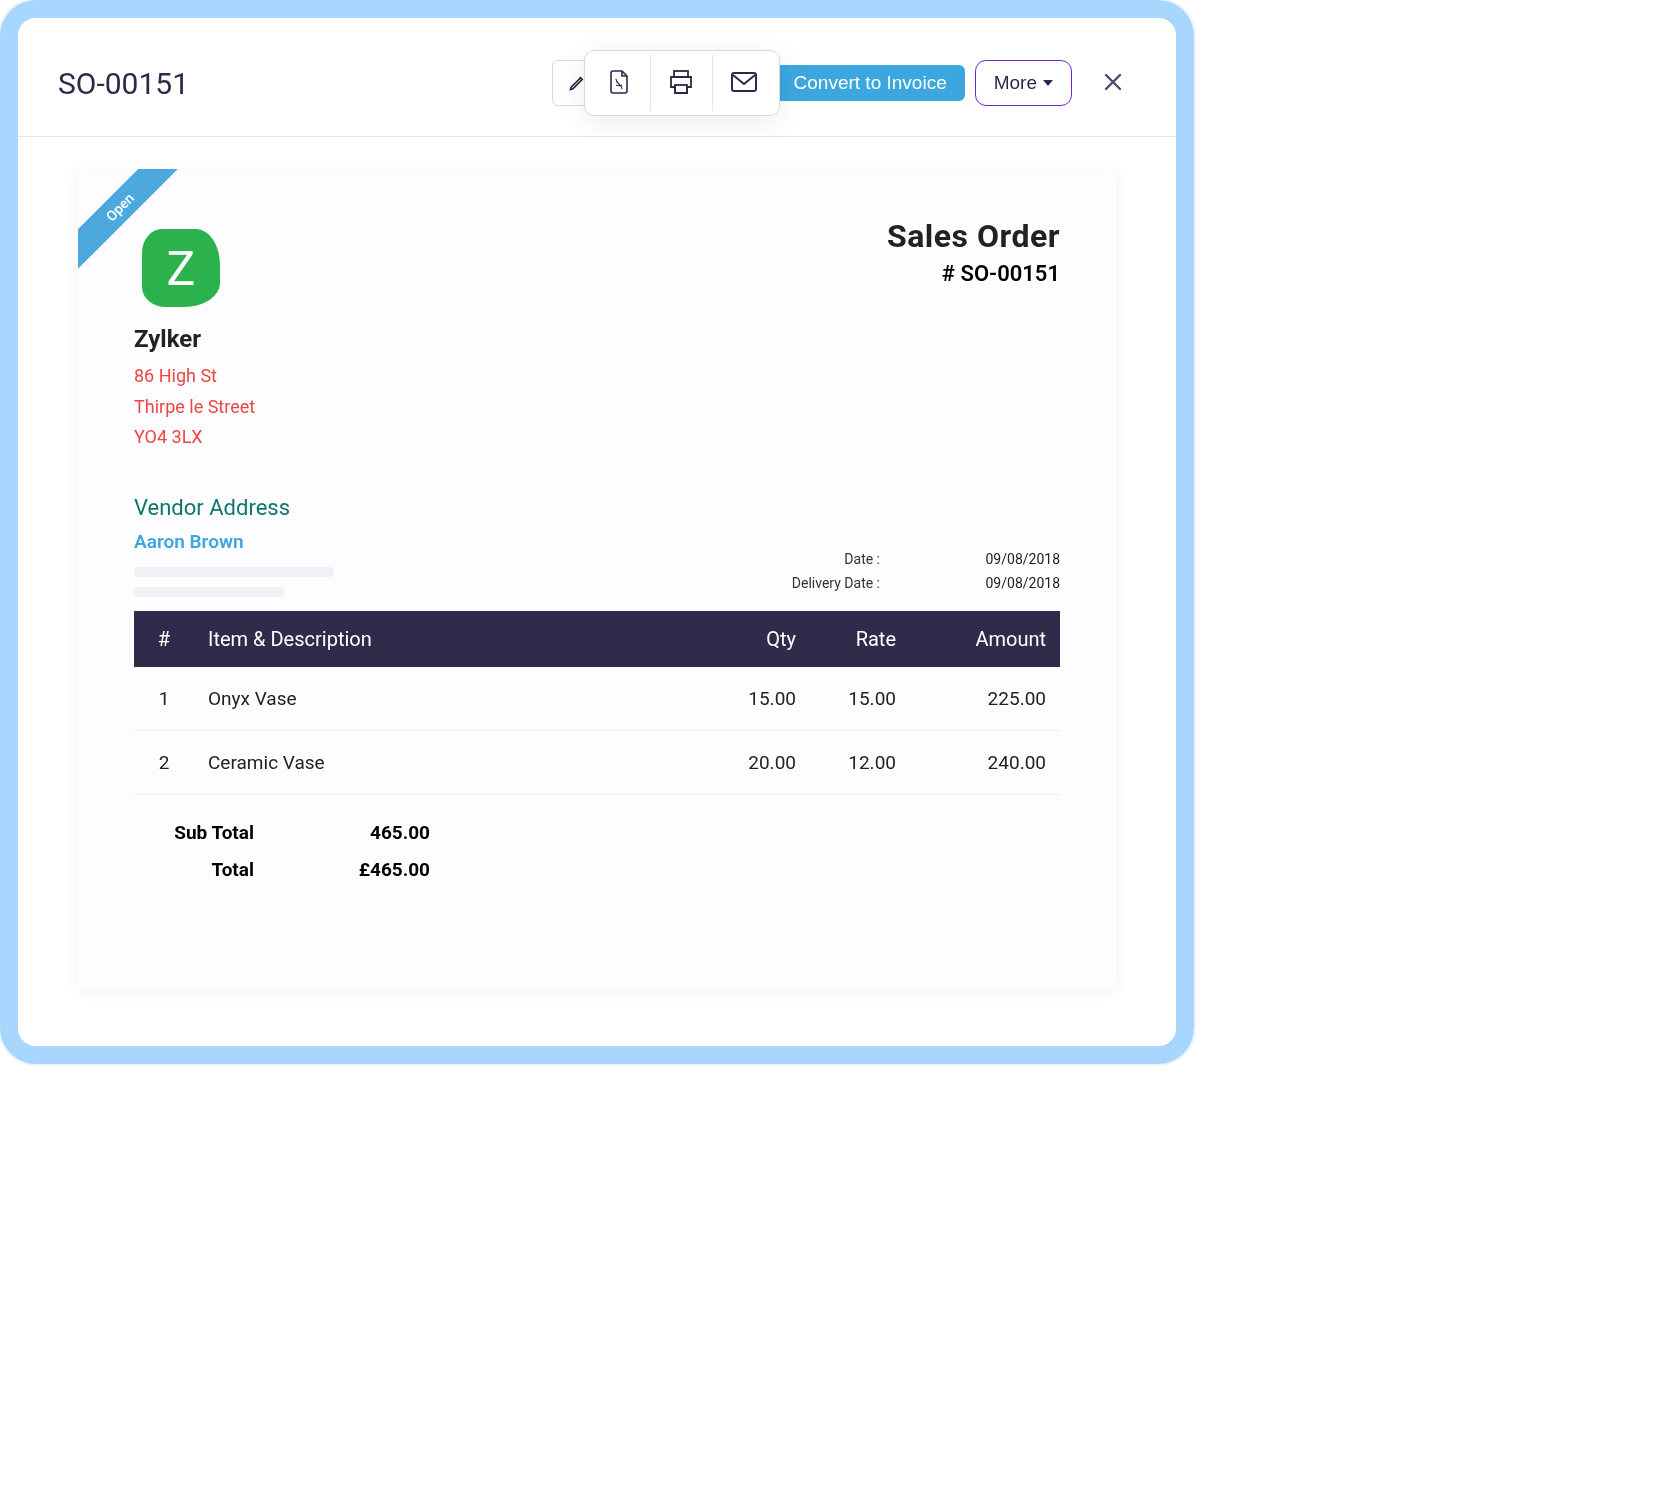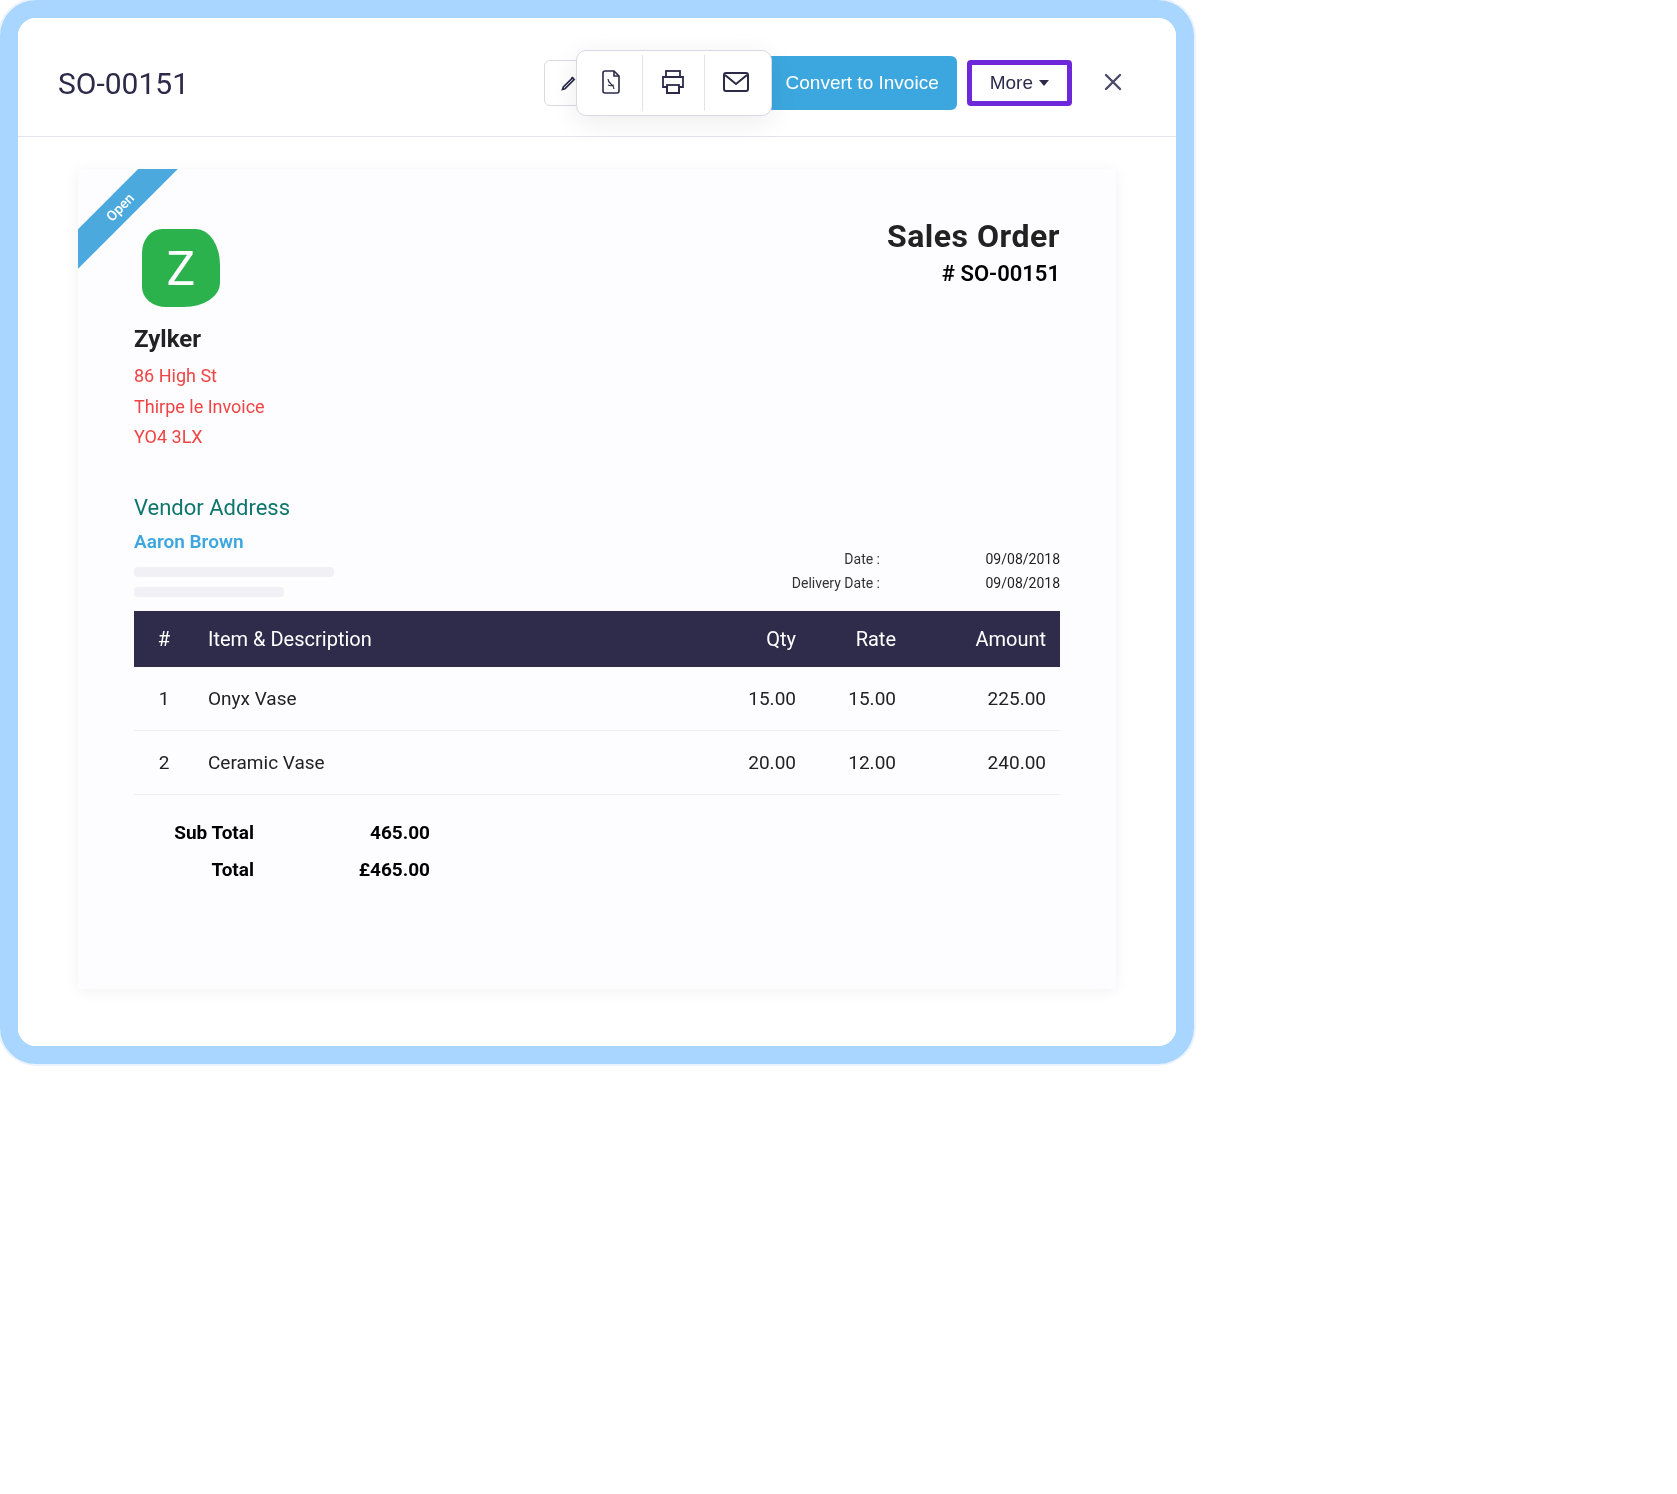"Convert to Invoice" .convert-btn { height: 54px -> 36px }
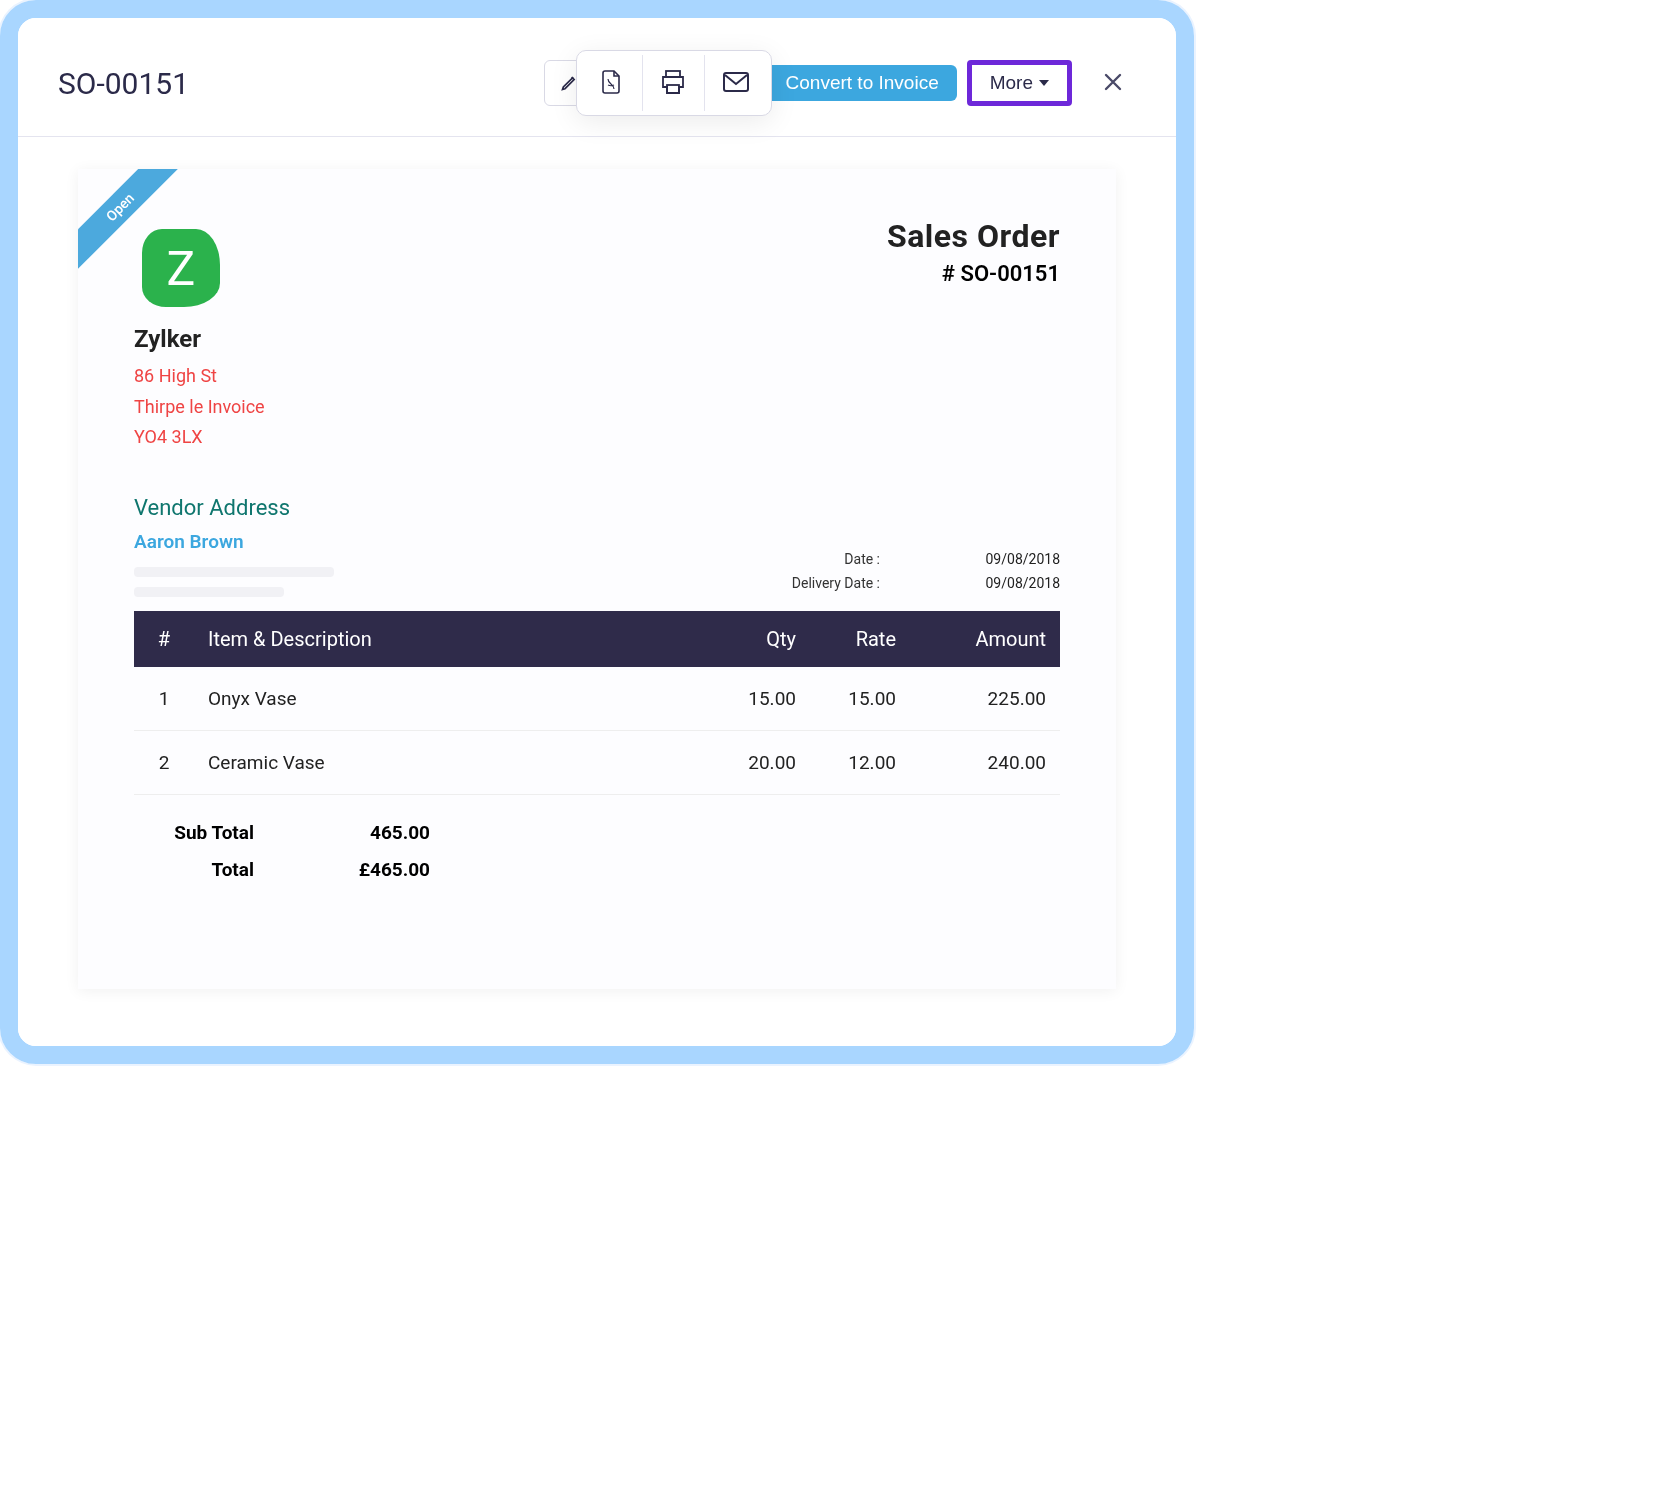"More" .more-btn { border: 5px solid #6d28d9 -> 1px solid #6d28d9; border-radius: 4px -> 11px }
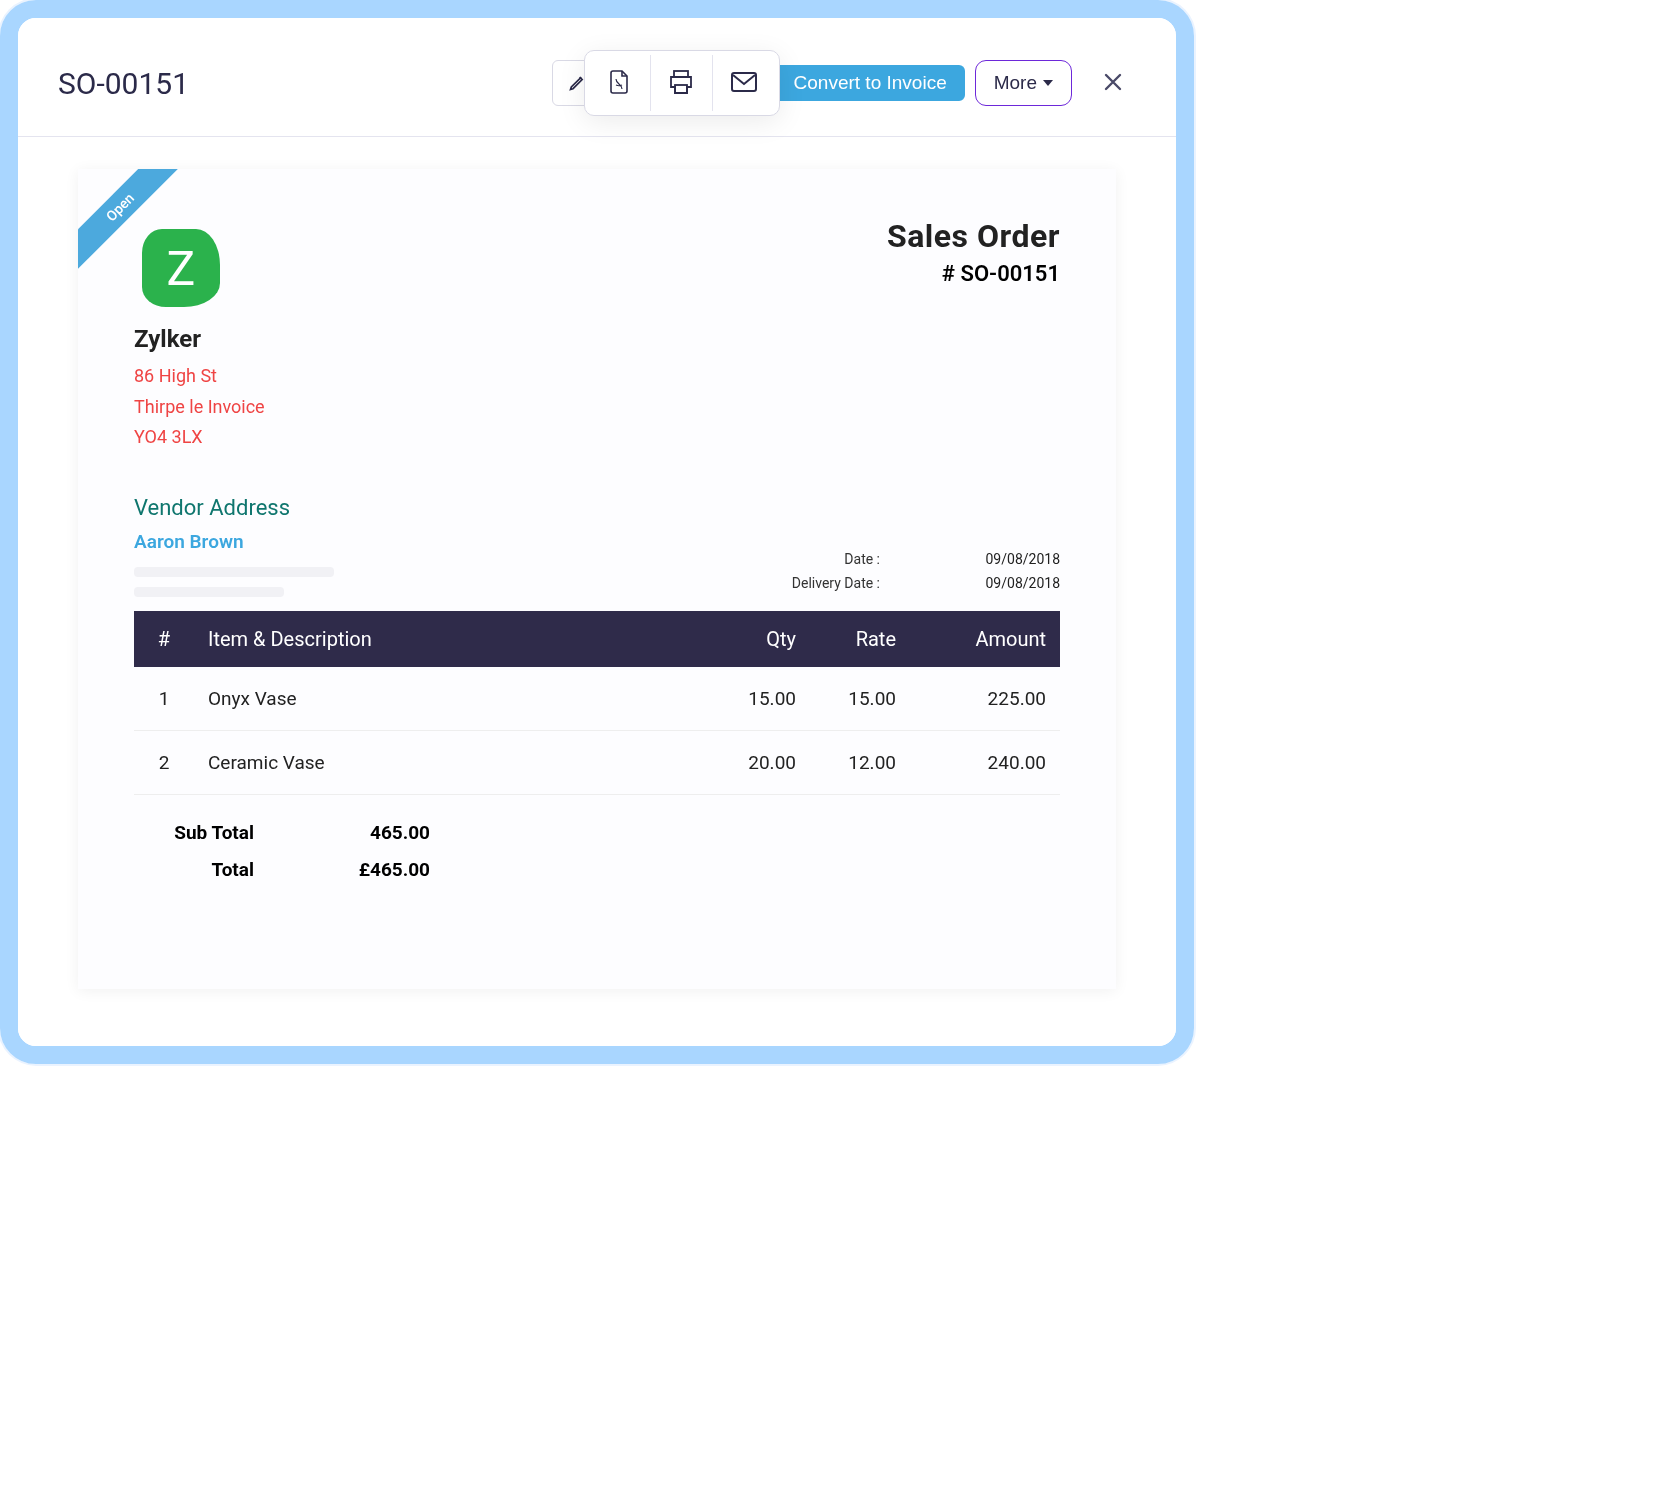"Thirpe le Invoice" div.line { text: Invoice -> Street }
